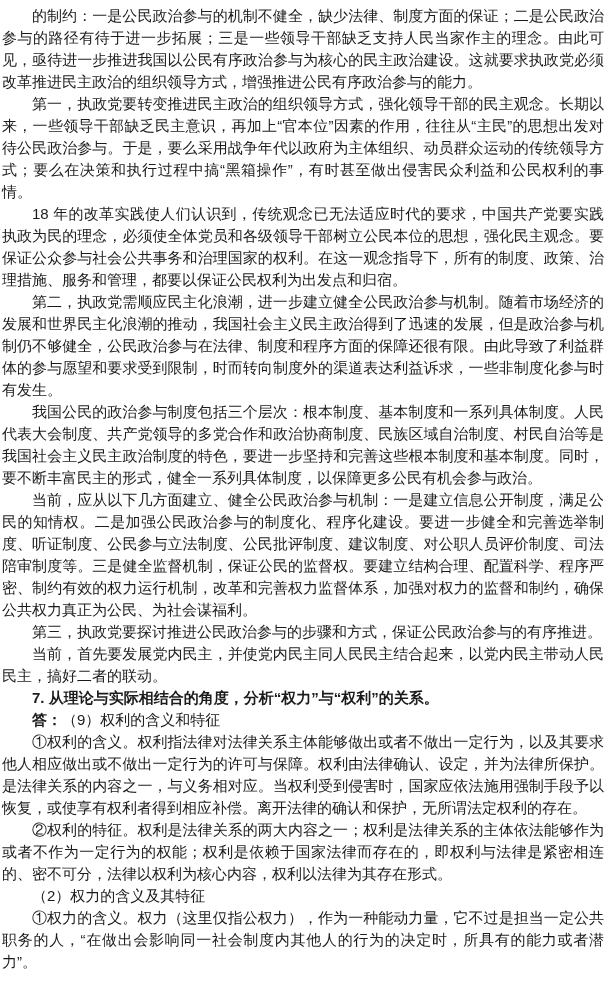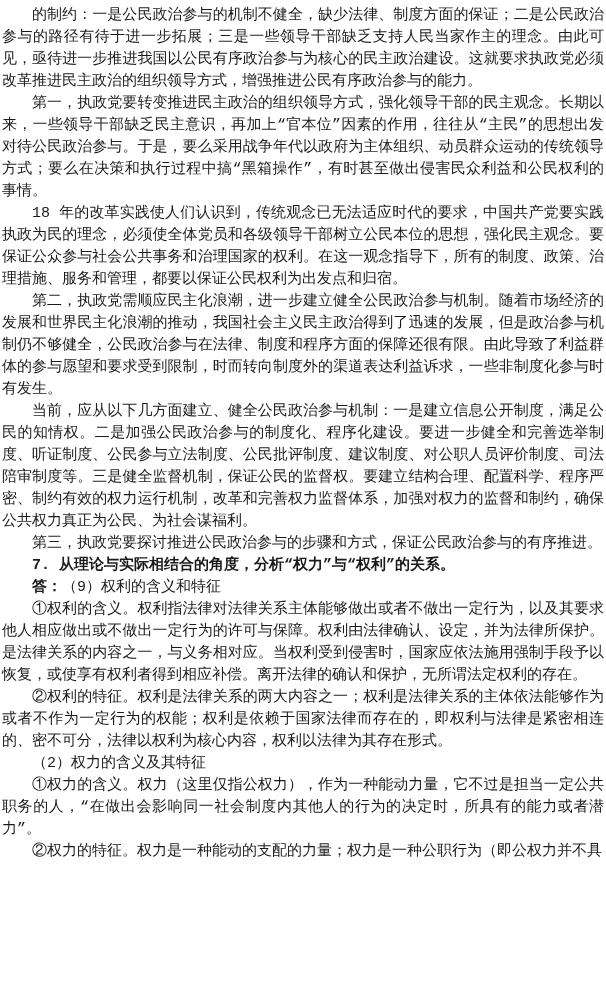"的制约：一是公民政治参与的机制不健全，缺少法律、制度方面的保证；二是公民政治参与" .page { font-family: Liberation Mono, monospace -> Liberation Sans, sans-serif }
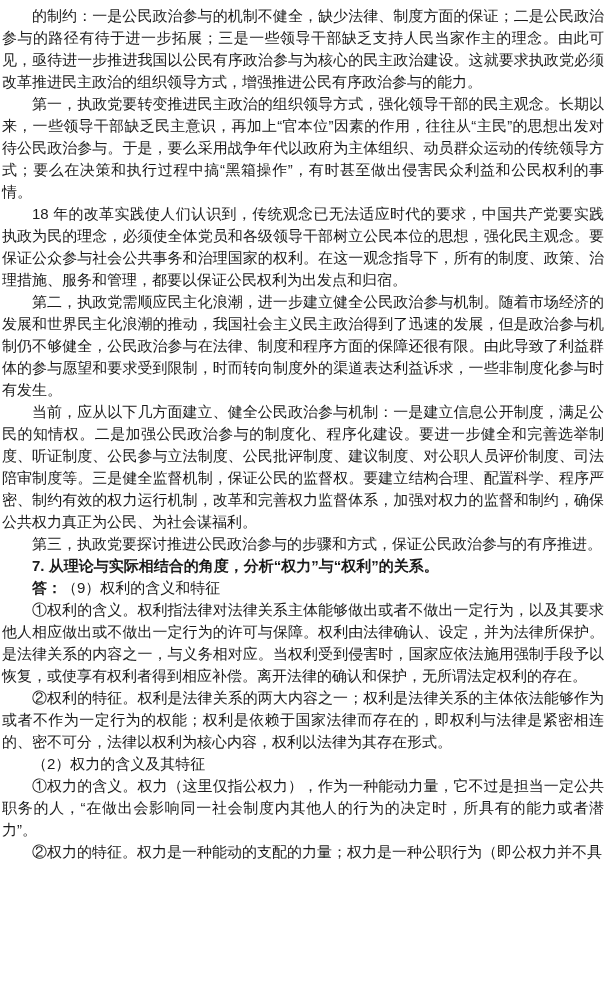"我国公民的政治参与制度包括三个层次：根本制度、基本制度和一系列具体制度。人民代表" p { html: none -> <p>我国公民的政治参与制度包括三个层次：根本制度、基本制度和一系列具体制度。人民代表大会制度、共产党领导的多党合作和政治协商制度、民族区域自治制度、村民自治等是我国社会主义民主政治制度的特色，要进一步坚持和完善这些根本制度和基本制度。同时，要不断丰富民主的形式，健全一系列具体制度，以保障更多公民有机会参与政治。</p> }
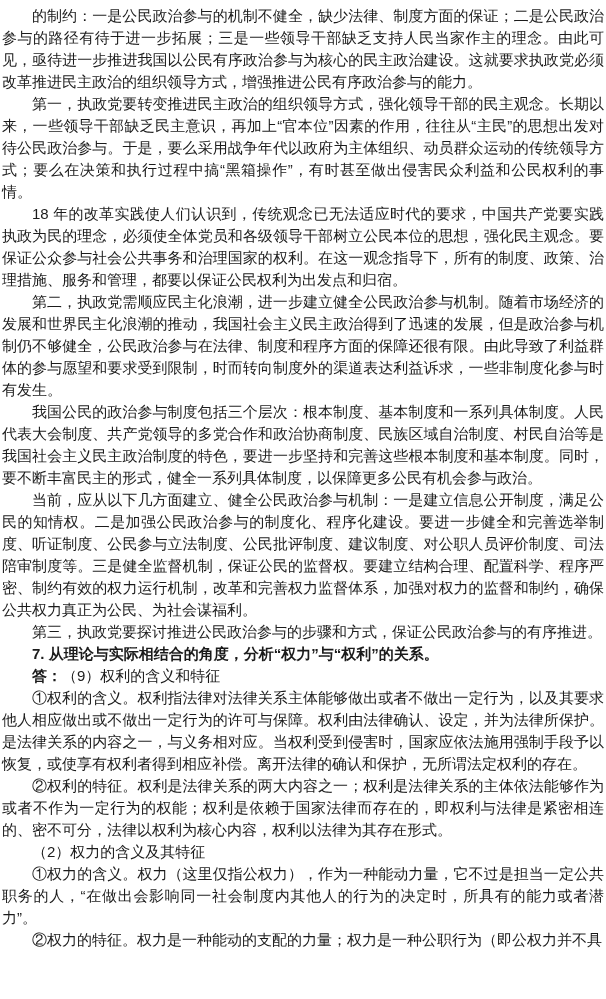"当前，首先要发展党内民主，并使党内民主同人民民主结合起来，以党内民主带动人民民主" p { html: none -> <p>当前，首先要发展党内民主，并使党内民主同人民民主结合起来，以党内民主带动人民民主，搞好二者的联动。</p> }
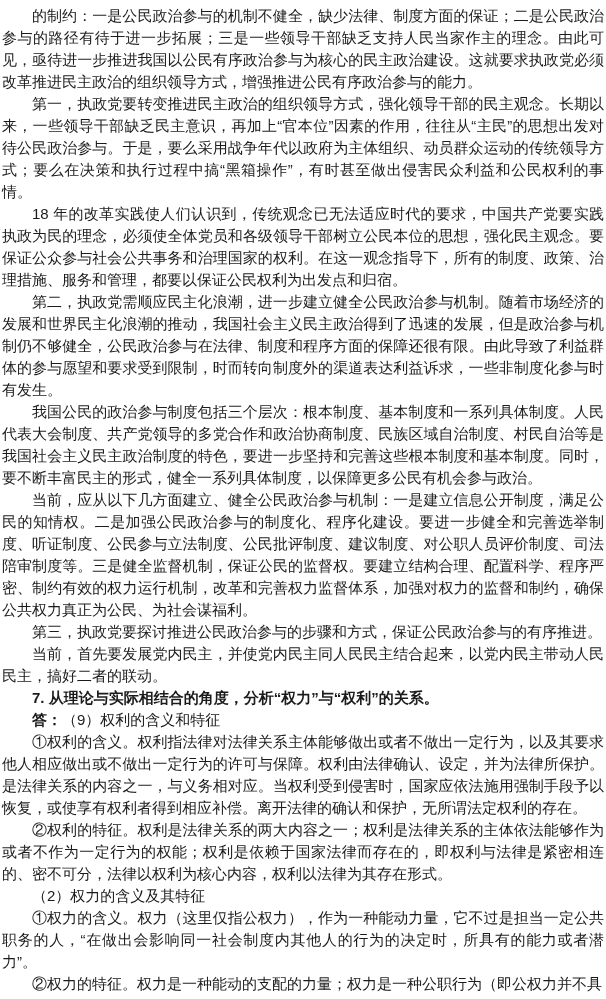"②权力的特征。权力是一种能动的支配的力量；权力是一种公职行为（即公权力并不具" p { html: <p>②权力的特征。权力是一种能动的支配的力量；权力是一种公职行为（即公权力并不具</p> -> none }
